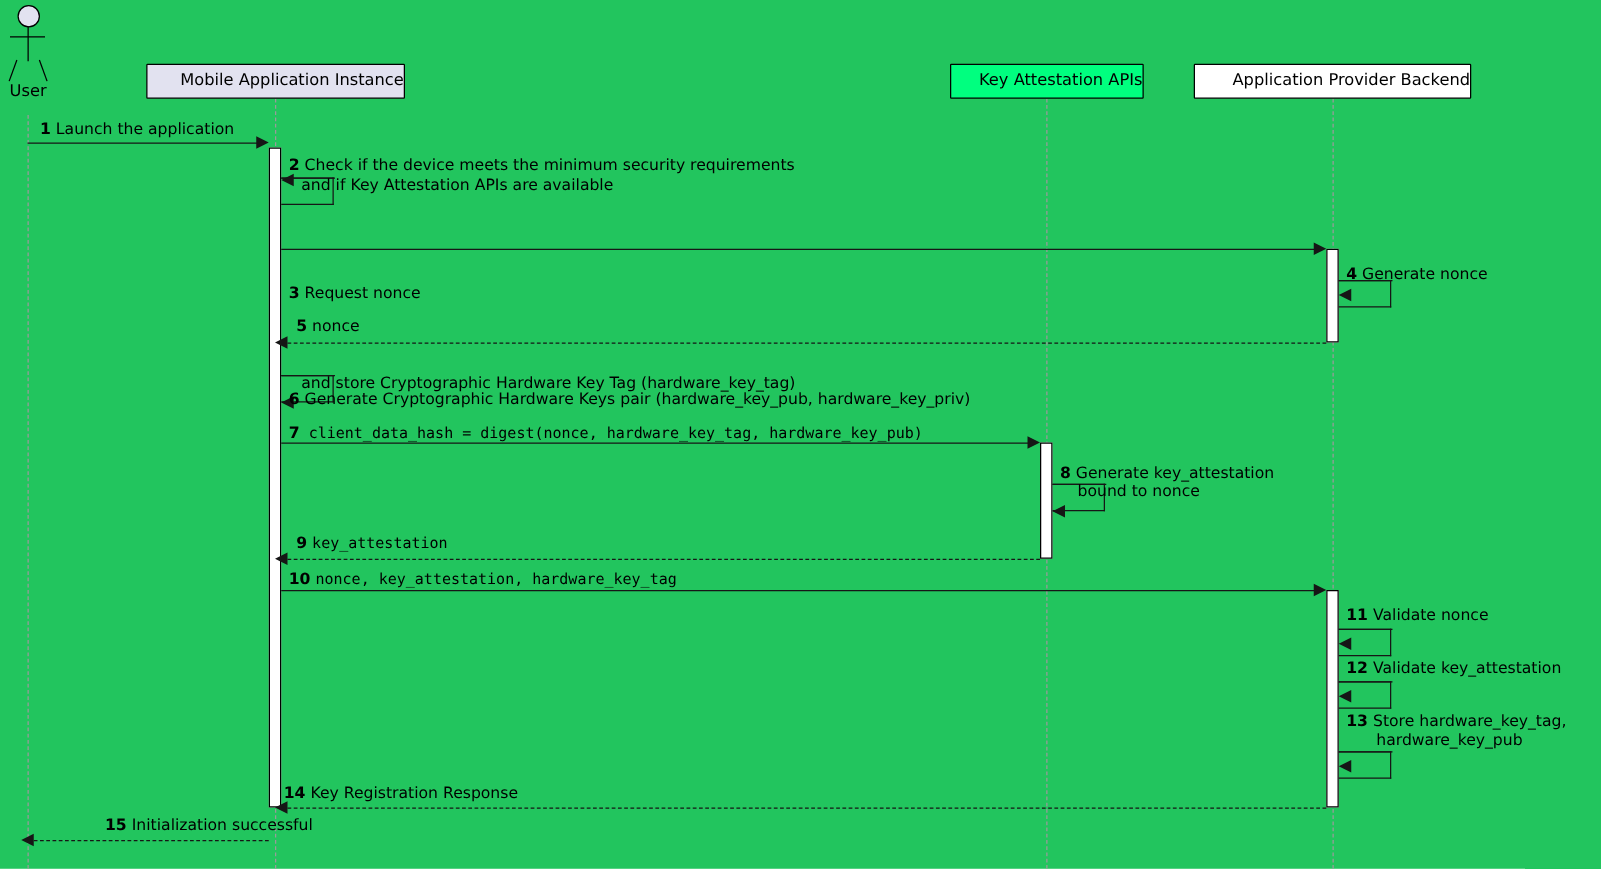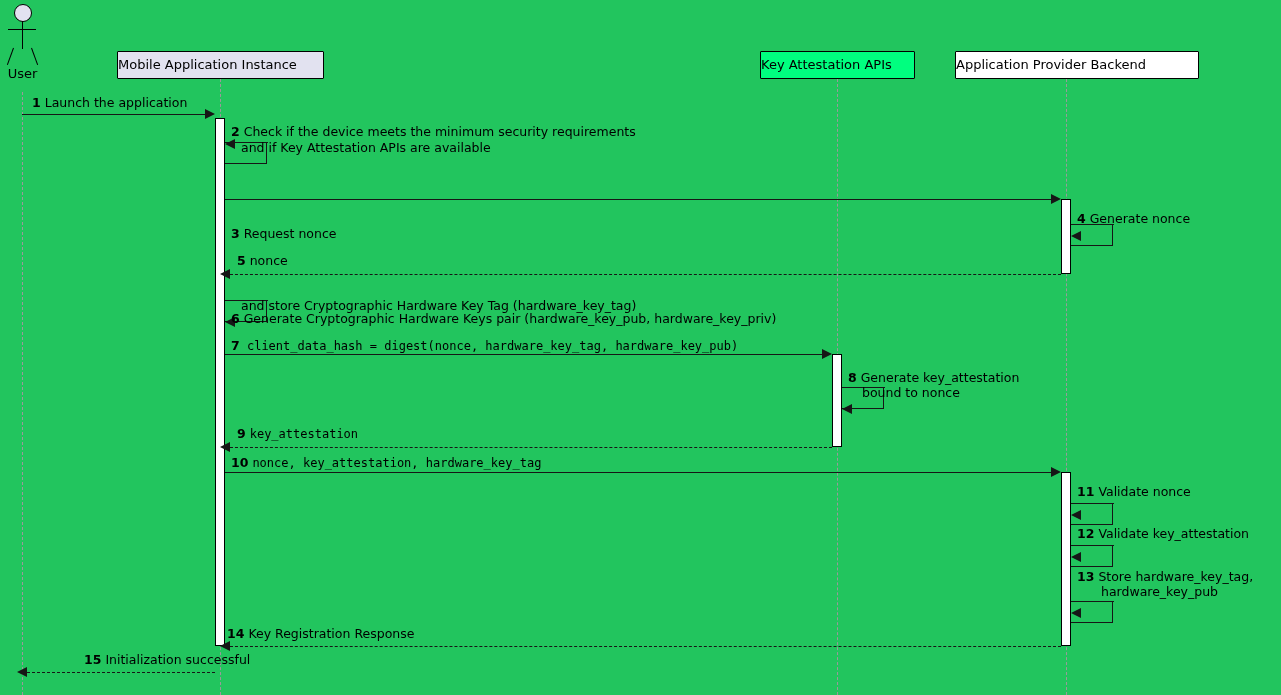"Mobile Application Instance" .participant-box { text-align: left -> right }
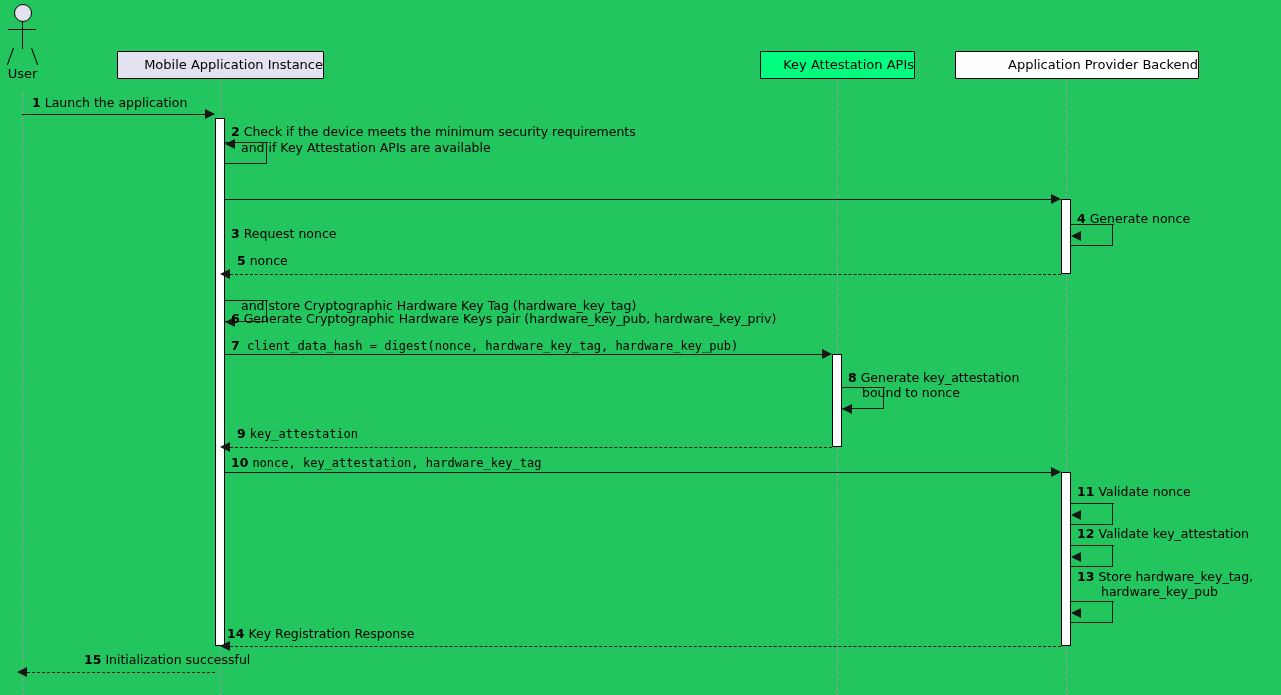"Application Provider Backend" div.participant-box { width: 244px -> 222px }
